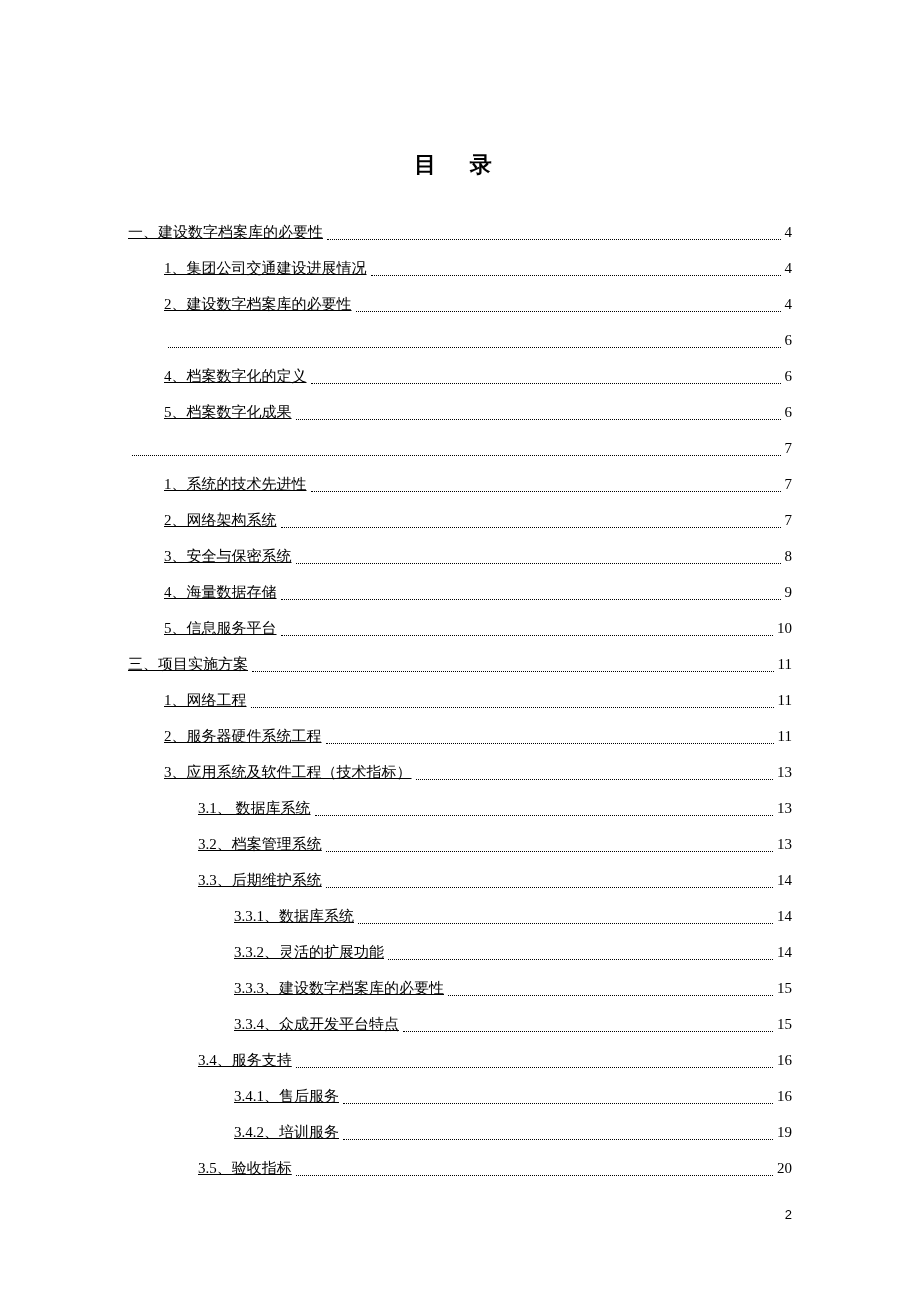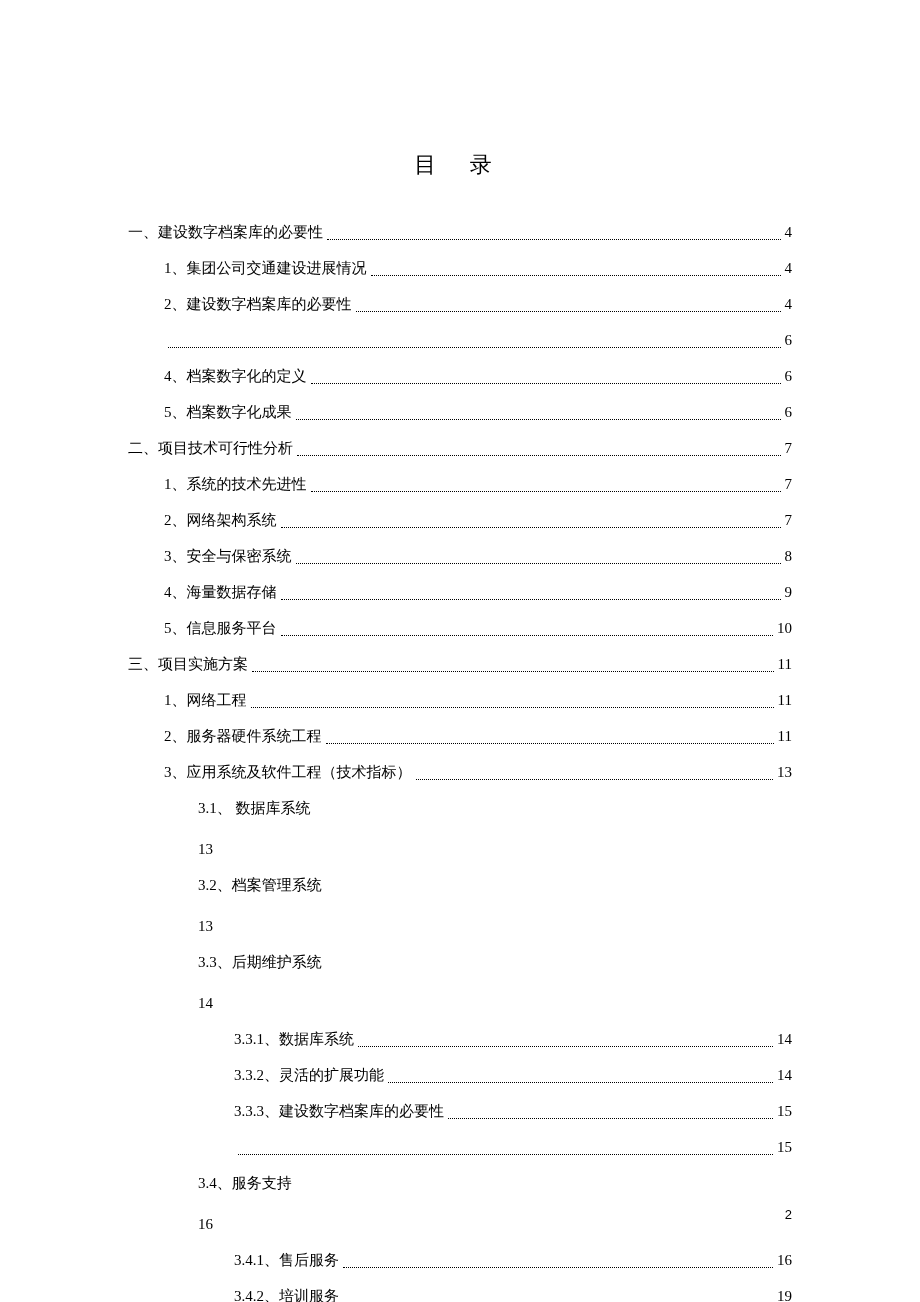"目 录" .title { font-weight: normal -> bold }
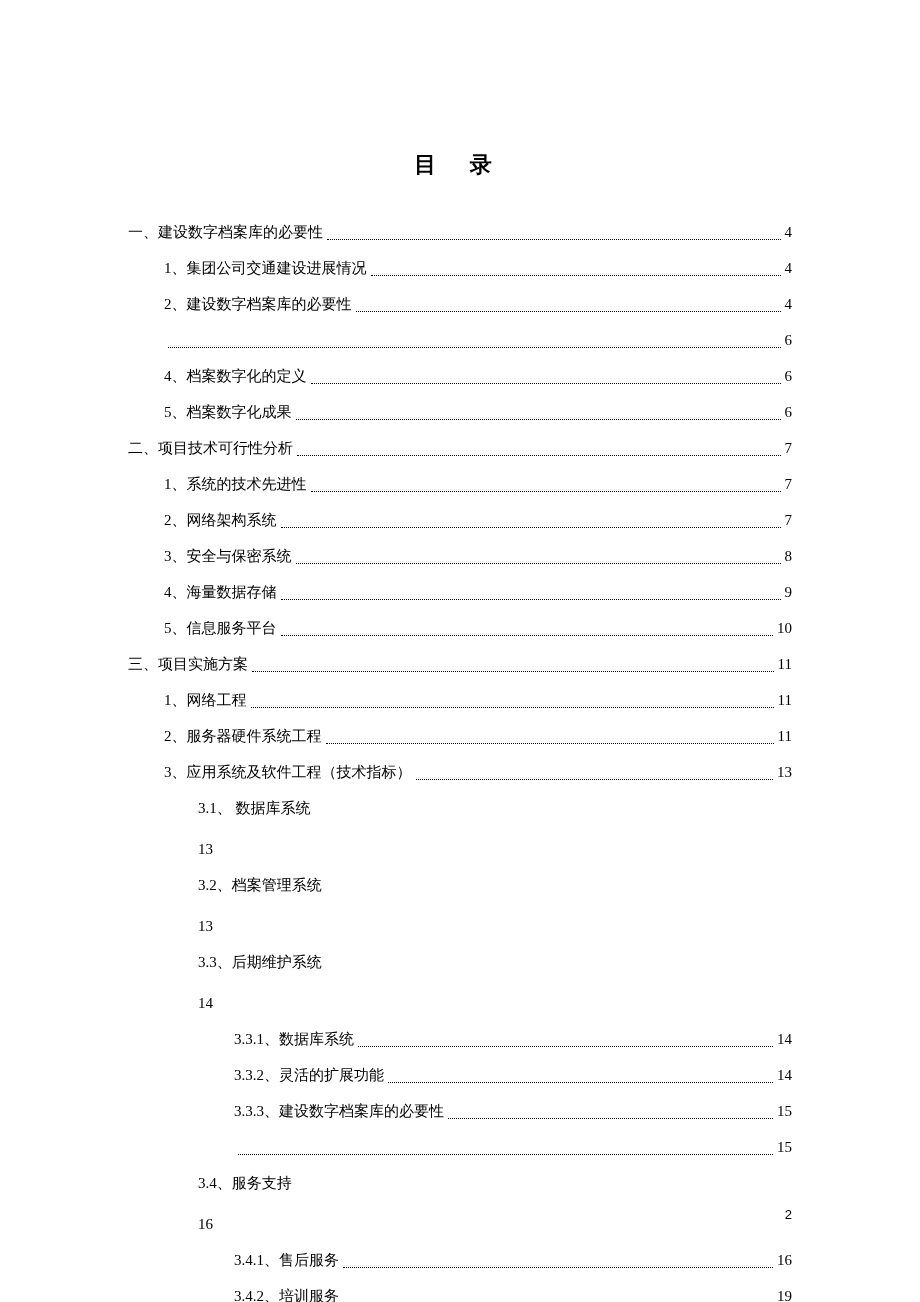"一、建设数字档案库的必要性" .toc-text { text-decoration: none -> underline }
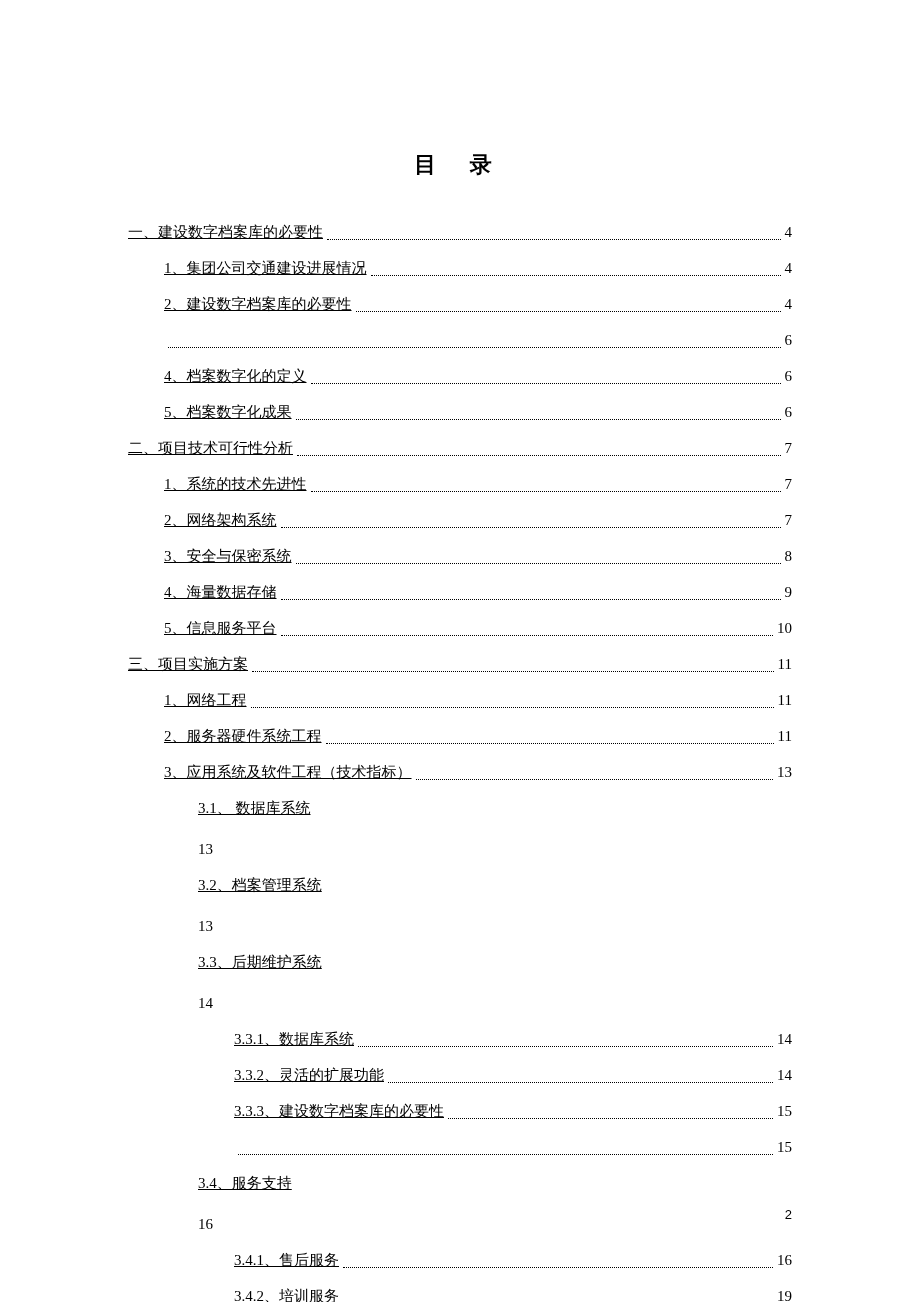"二、项目技术可行性分析" span.toc-text { html: <span>二、项目技术可行性分析</span> -> none }
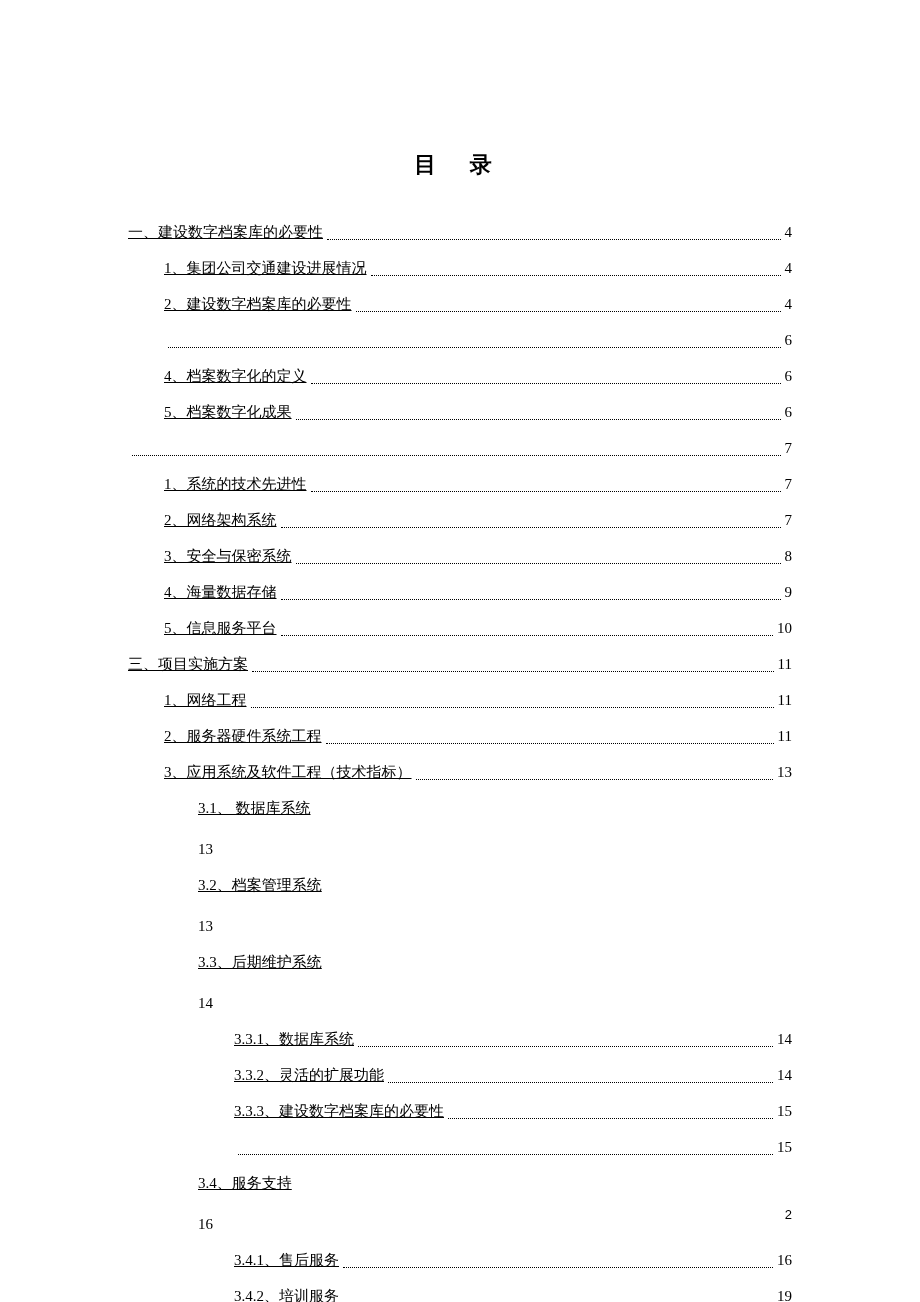"3.1、 数据库系统" .lvl-2 { flex-direction: column -> none }
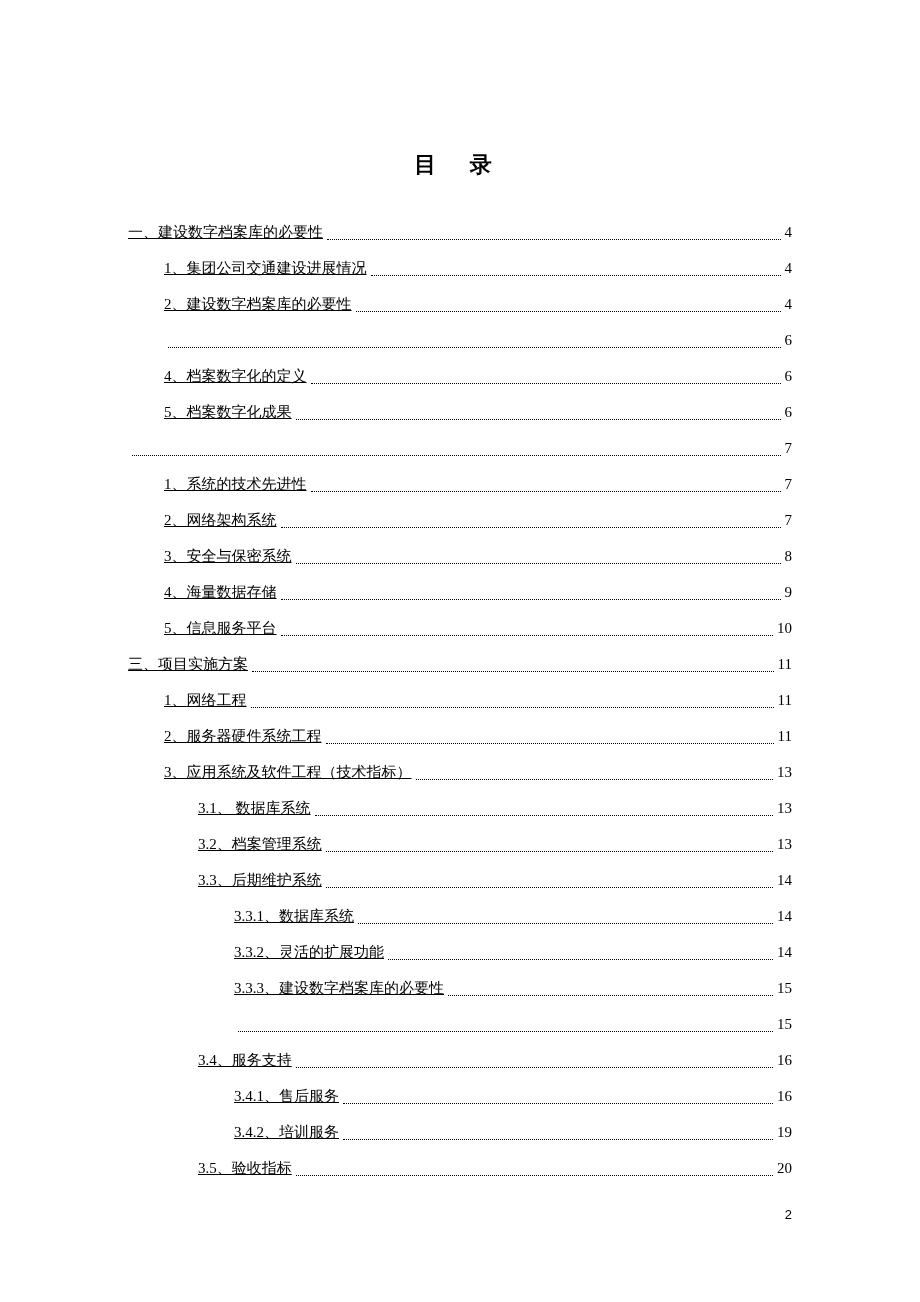"3.3.4、众成开发平台特点" span.toc-text { html: none -> <span>3.3.4、众成开发平台特点</span> }
